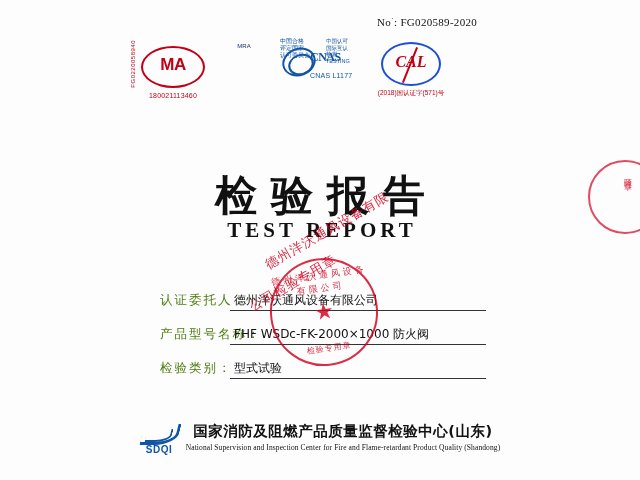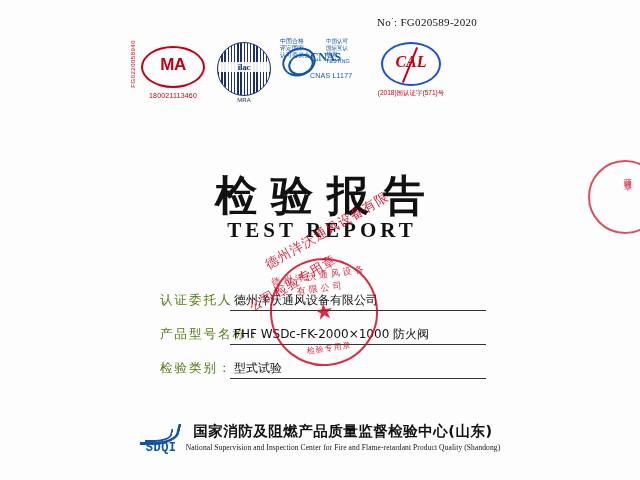"ilac" div.ilac-circle { html: <div> <div>ilac</div> </div> -> none }
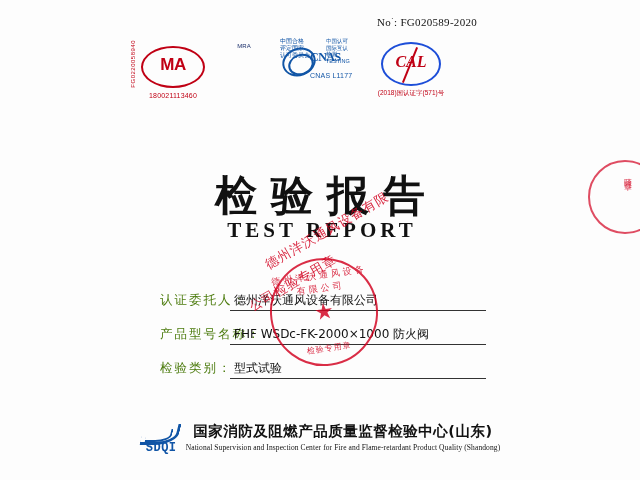"SDQI" .sdqi-text { font-family: Liberation Mono, monospace -> Liberation Sans, sans-serif; font-size: 12px -> 10px }
